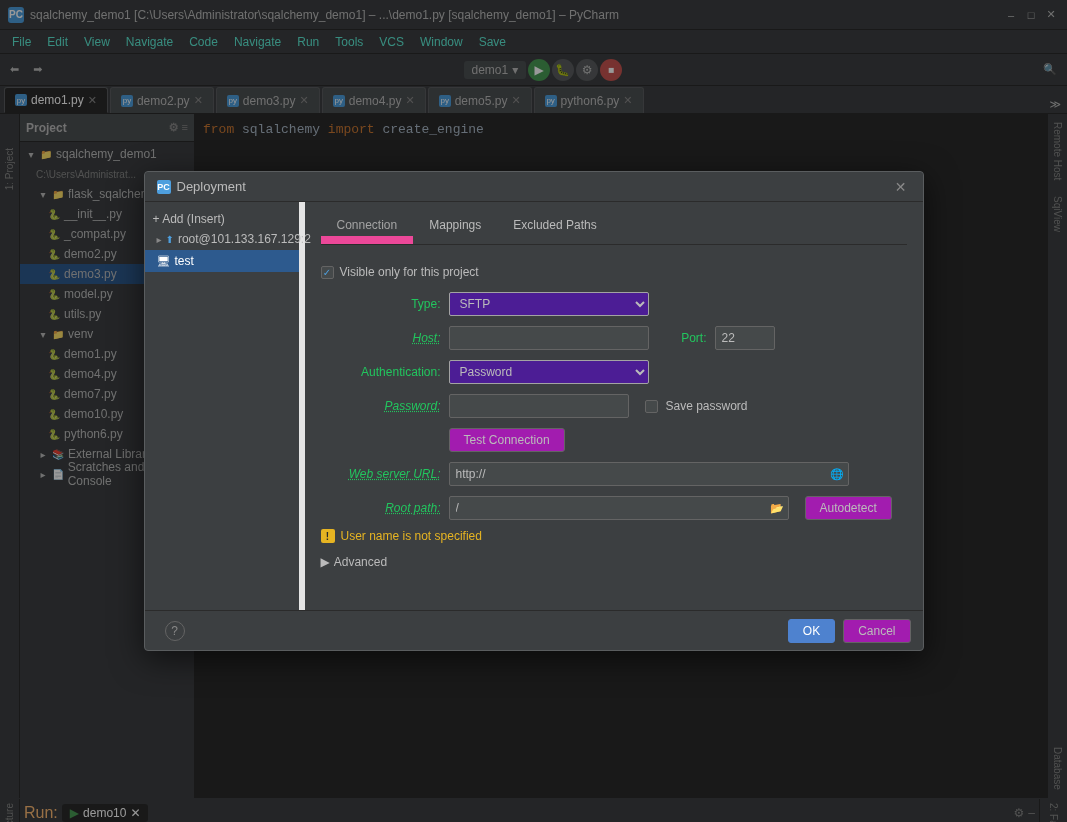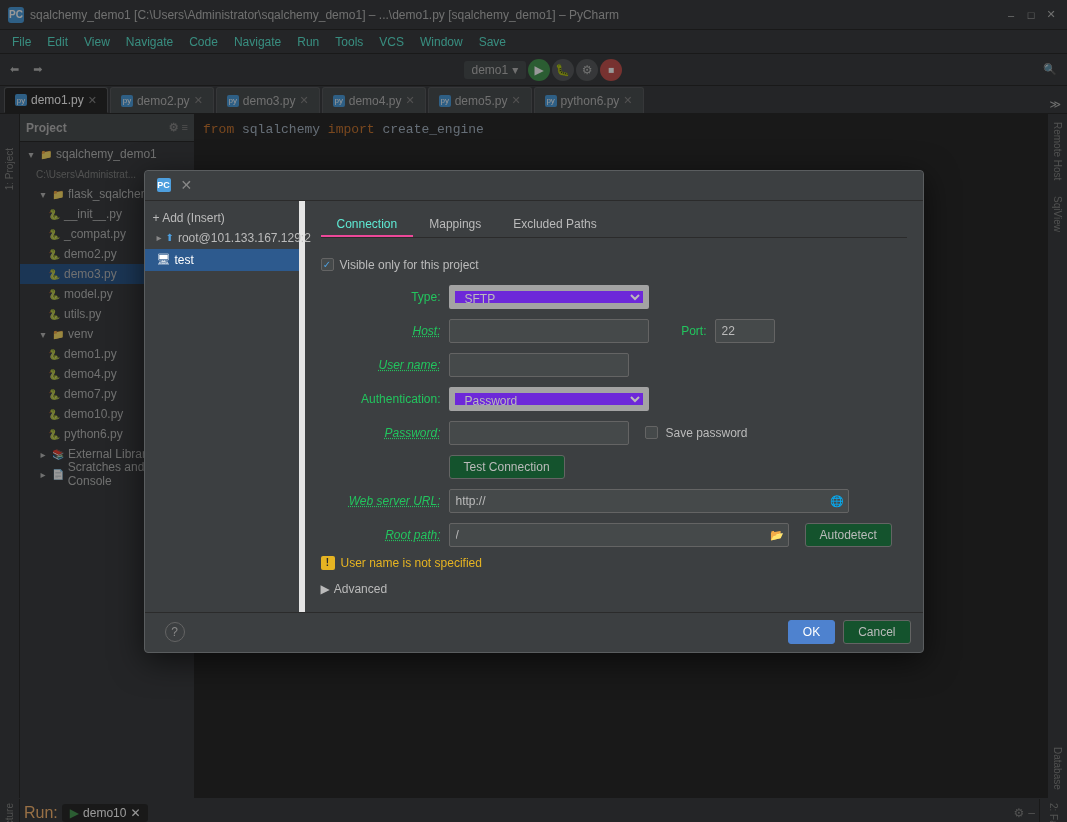"Deployment" span.modal-title-text { html: none -> <span>Deployment</span> }
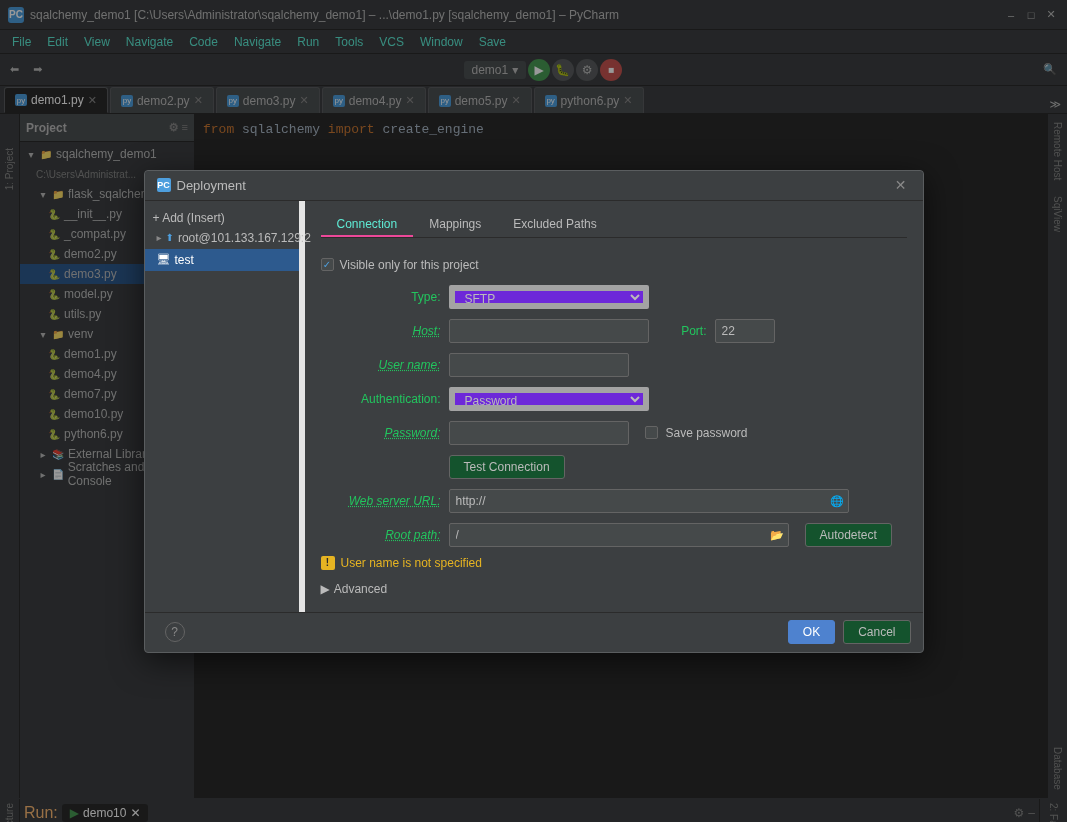"Connection" .modal-tab.active { border-bottom: 2px solid #ec4899 -> 8px solid #ec4899; color: #5eead4 -> #a3a3a3 }
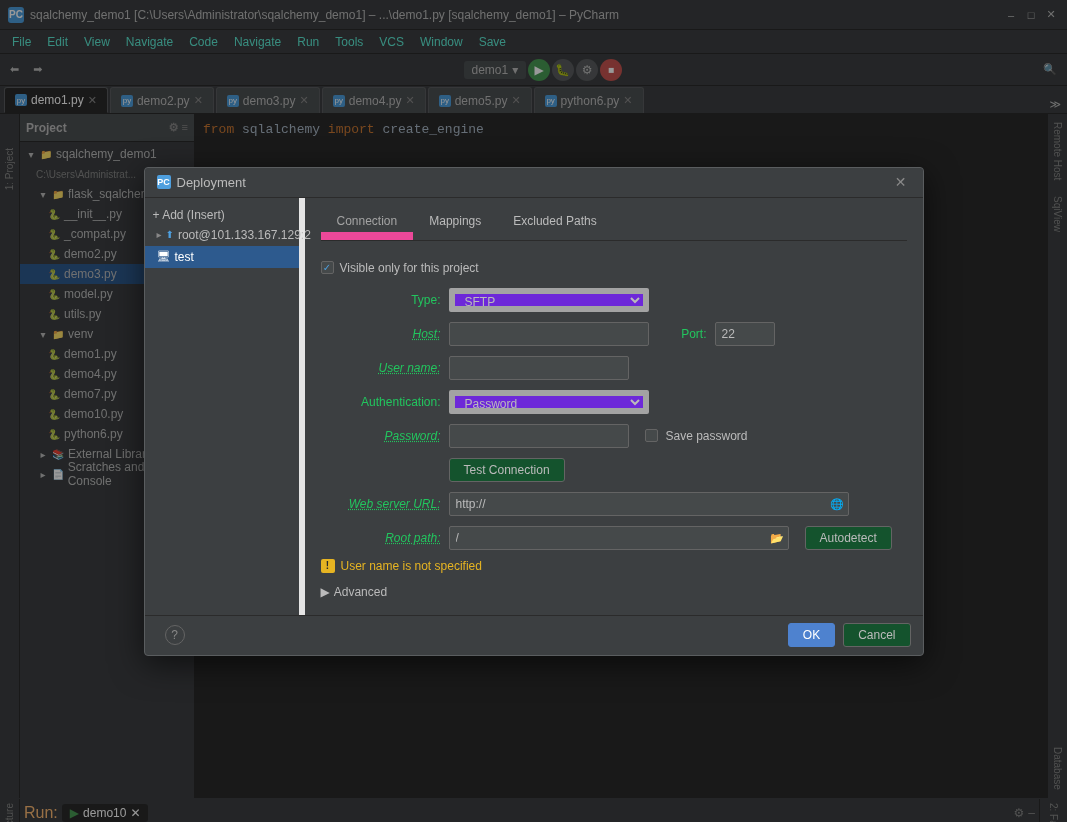"SFTP" .form-select { background: #6d28d9 -> #4c1d95; border: 6px solid #a3a3a3 -> 1px solid #a3a3a3 }
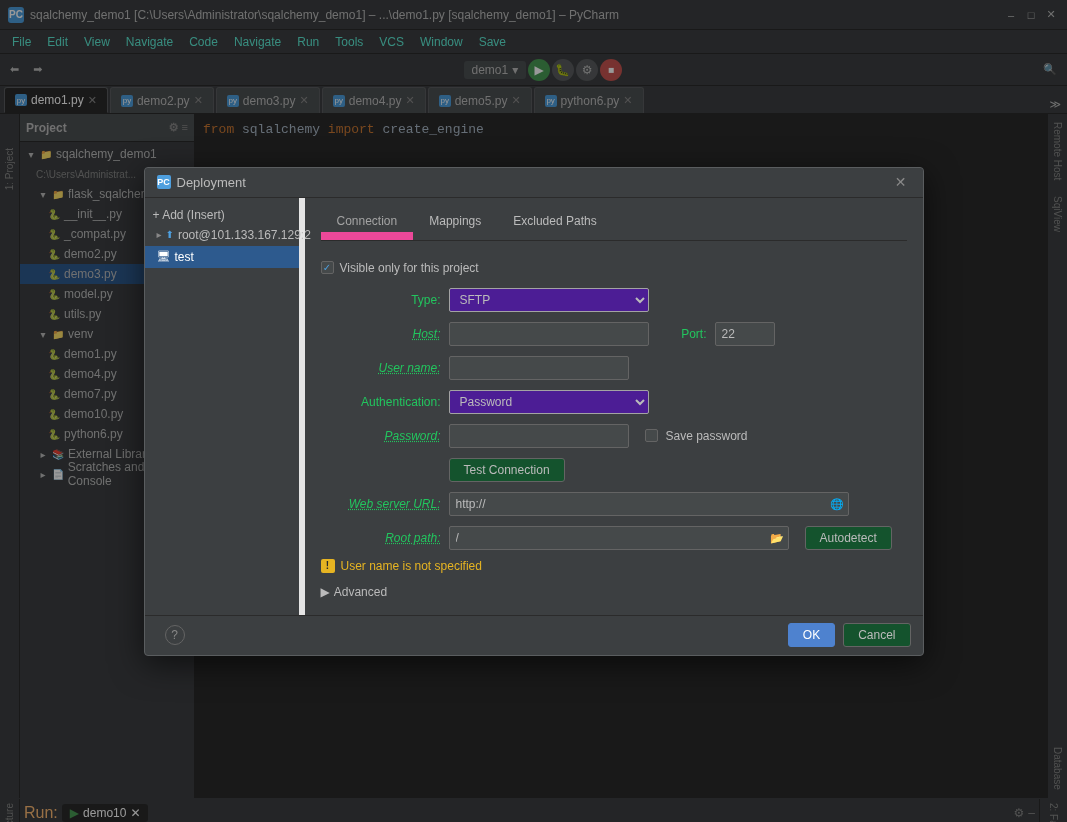"User name:" div.form-row { html: <div> <span>User name:</span> <input> </div> -> none }
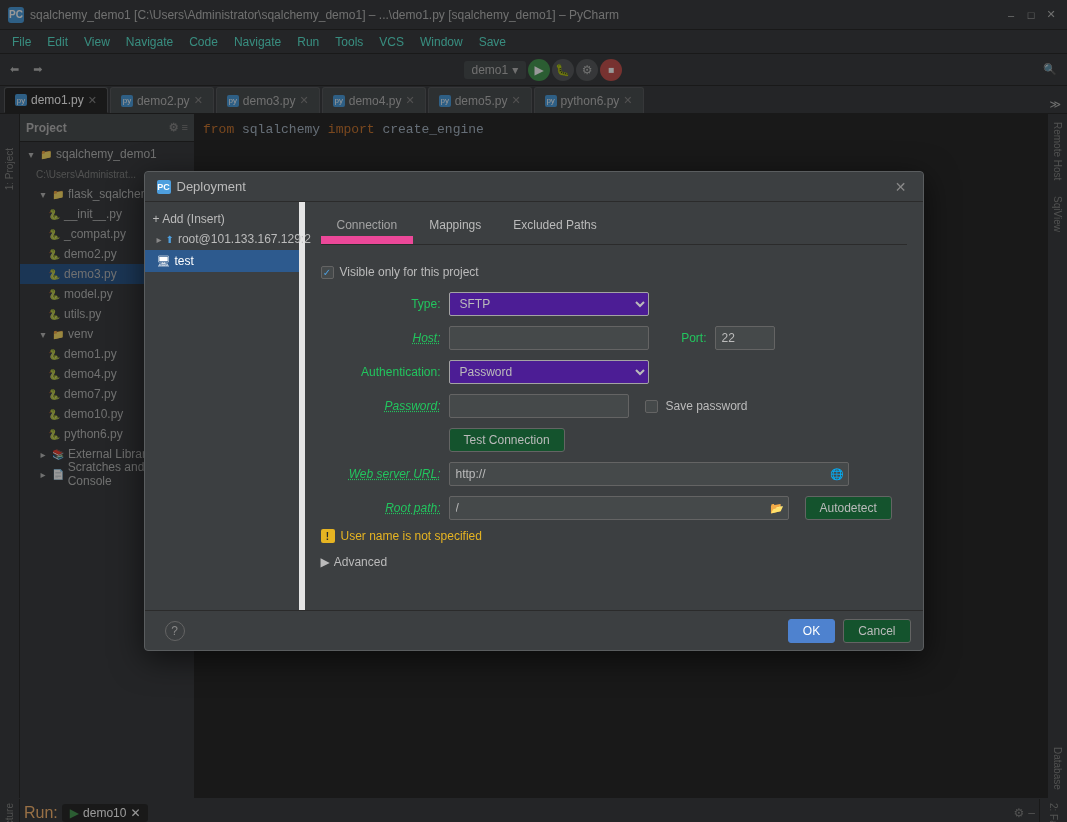"Test Connection" .btn { background: #14532d -> #a21caf }
